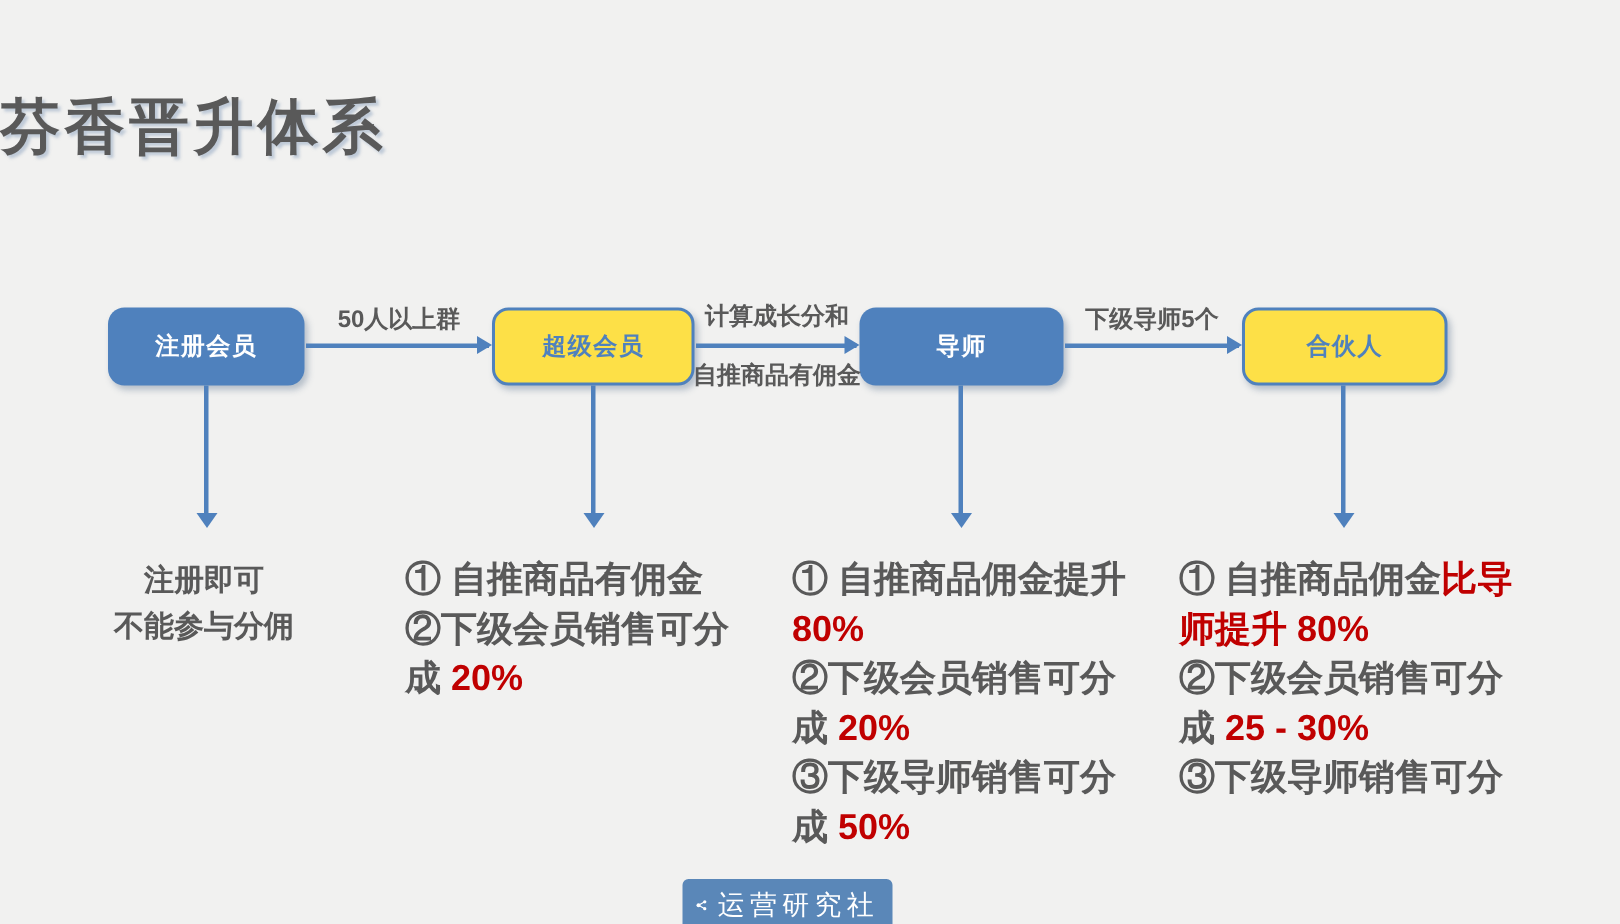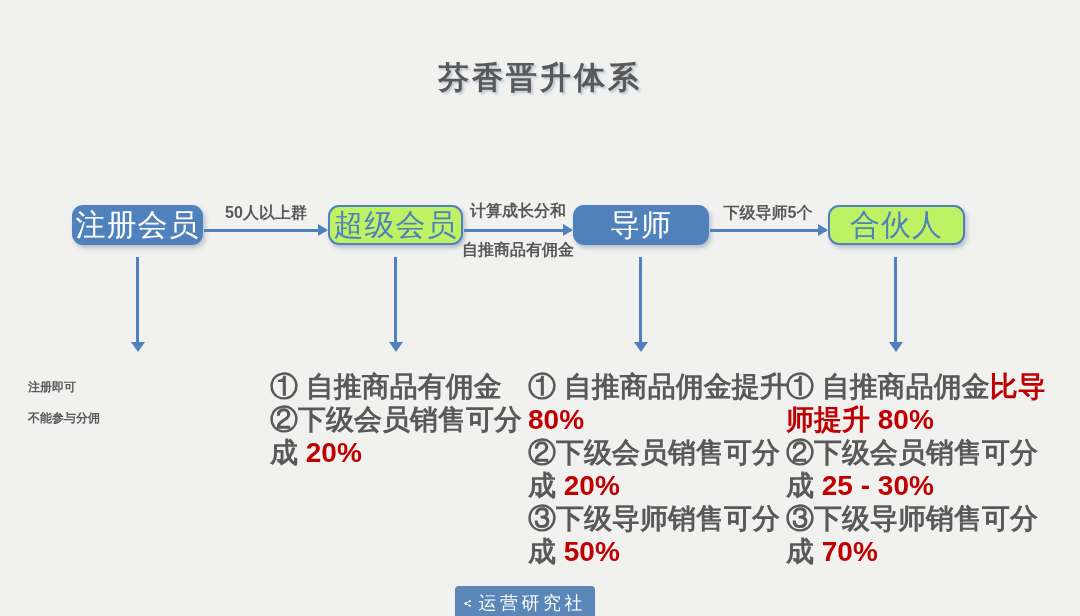"芬香晋升体系" .title { font-size: 31px -> 40px; text-align: center -> left }
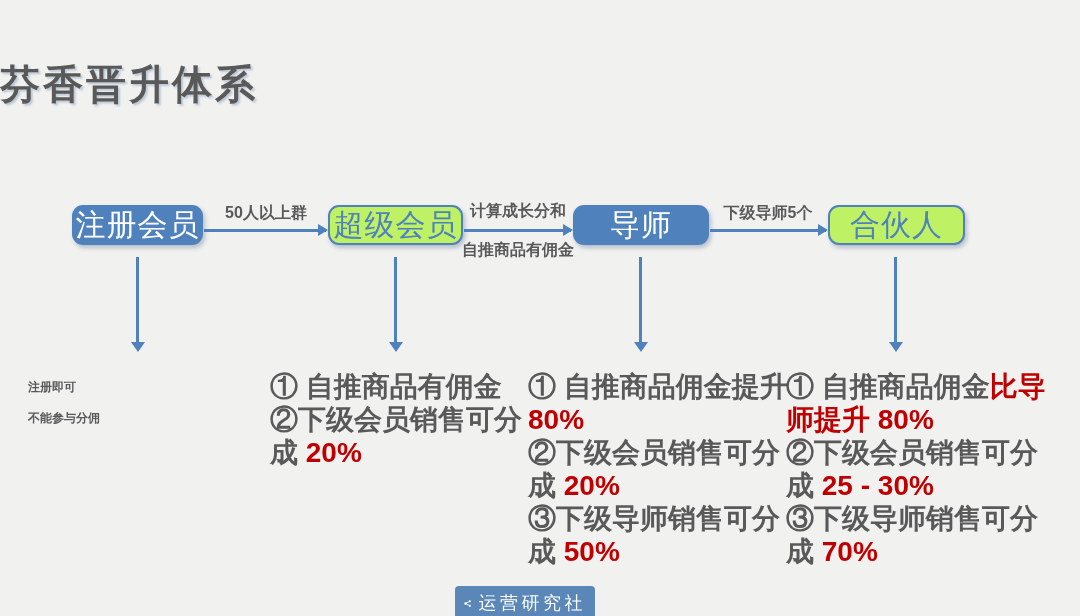"注册会员" .node { font-size: 30px -> 16px; font-weight: normal -> bold; height: 40px -> 52px }
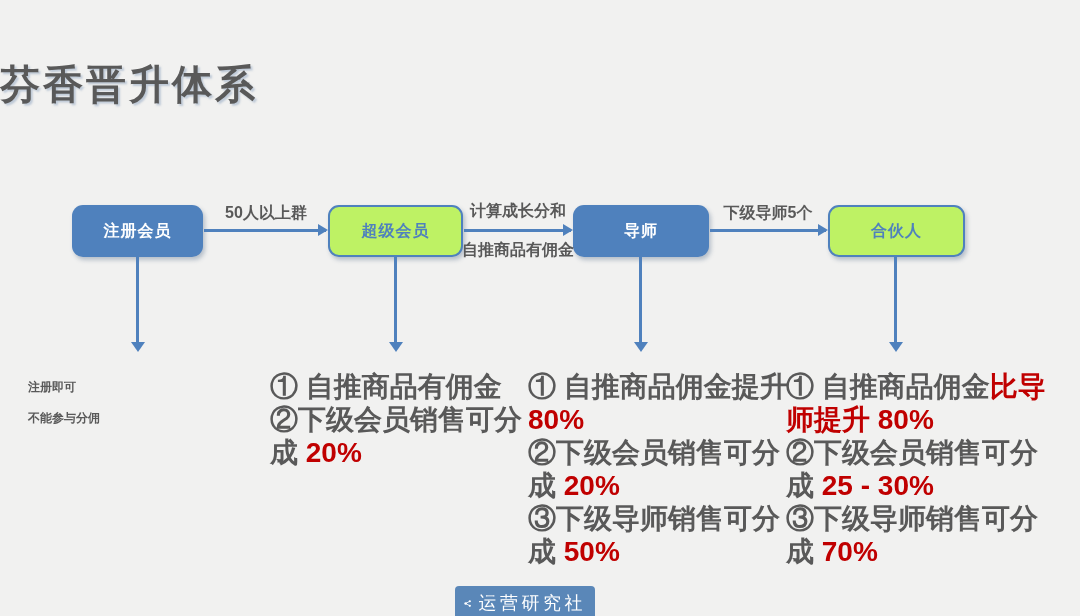"超级会员" .node.outlined { background: #bef264 -> #fde047 }
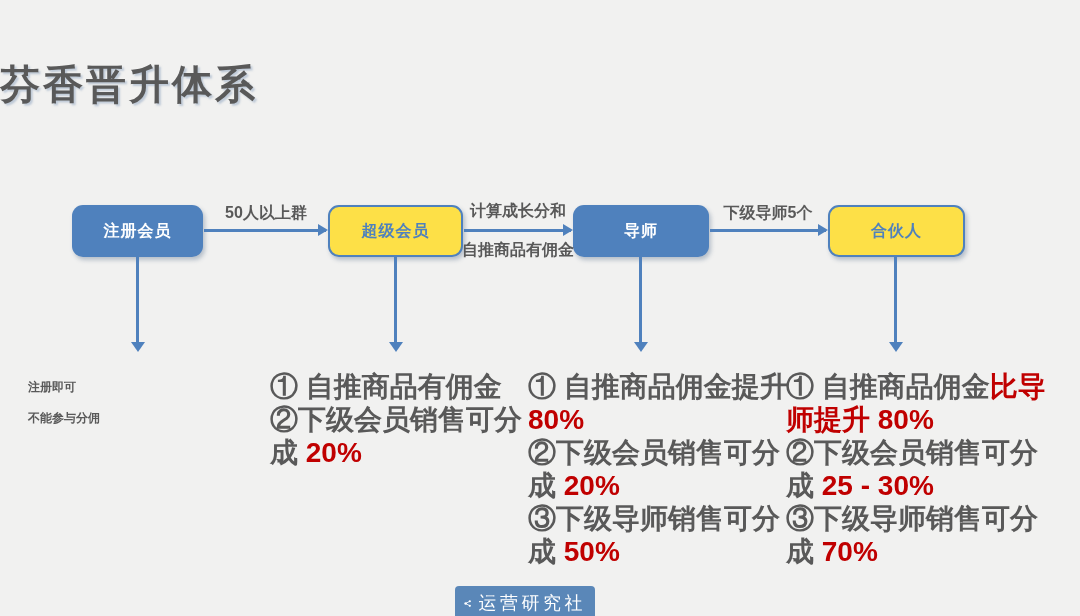"注册即可" .note.center { font-size: 12px -> 20px; text-align: left -> center }
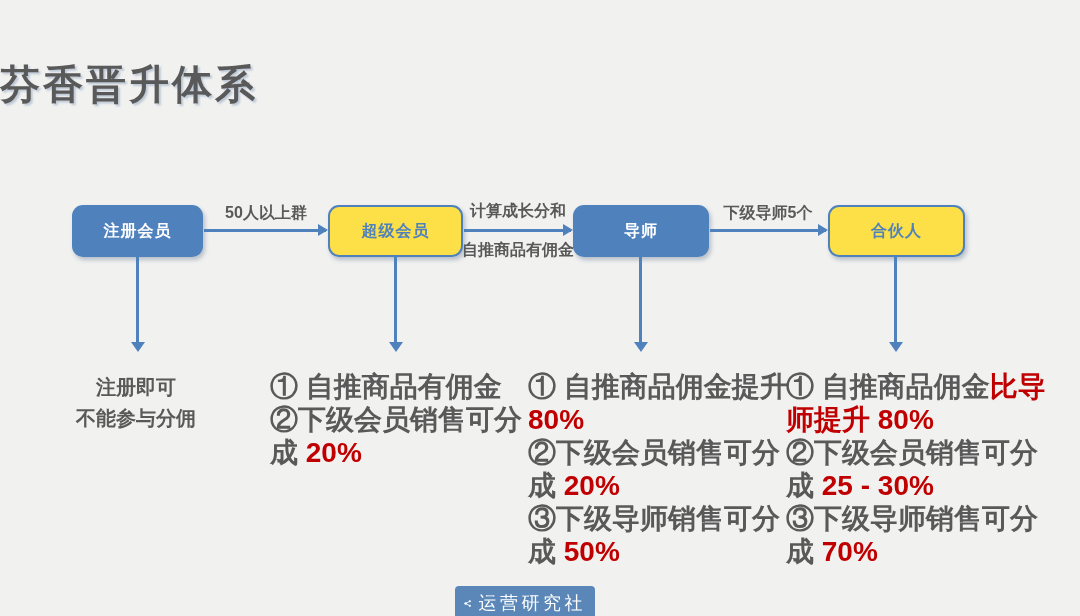"① 自推商品有佣金" .note { font-size: 28px -> 24px }
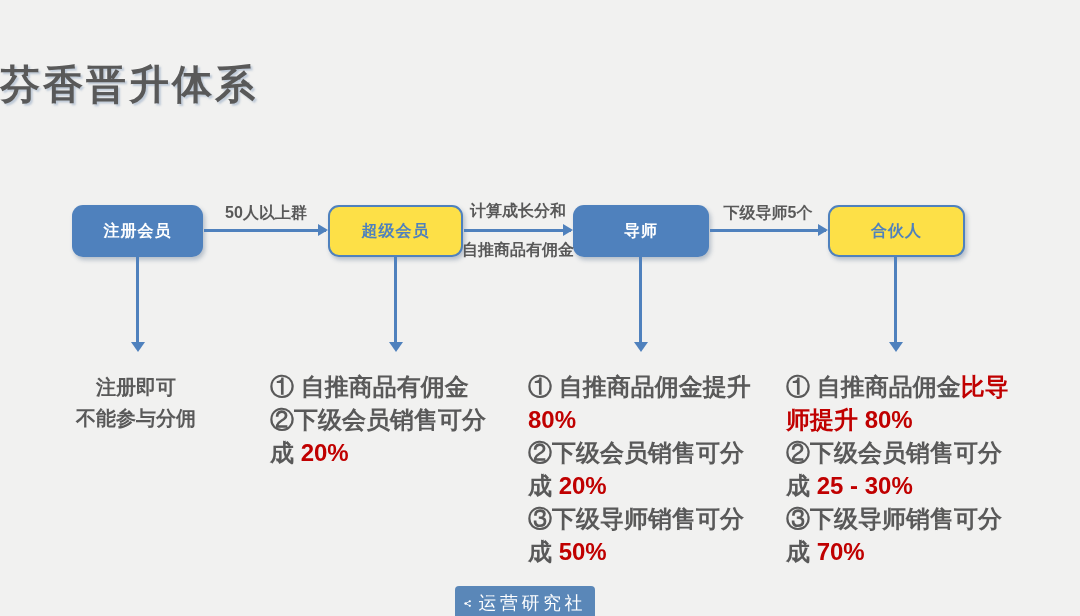"成 70%" div.note-line { html: <div><span>成 </span><span>70%</span></div> -> none }
